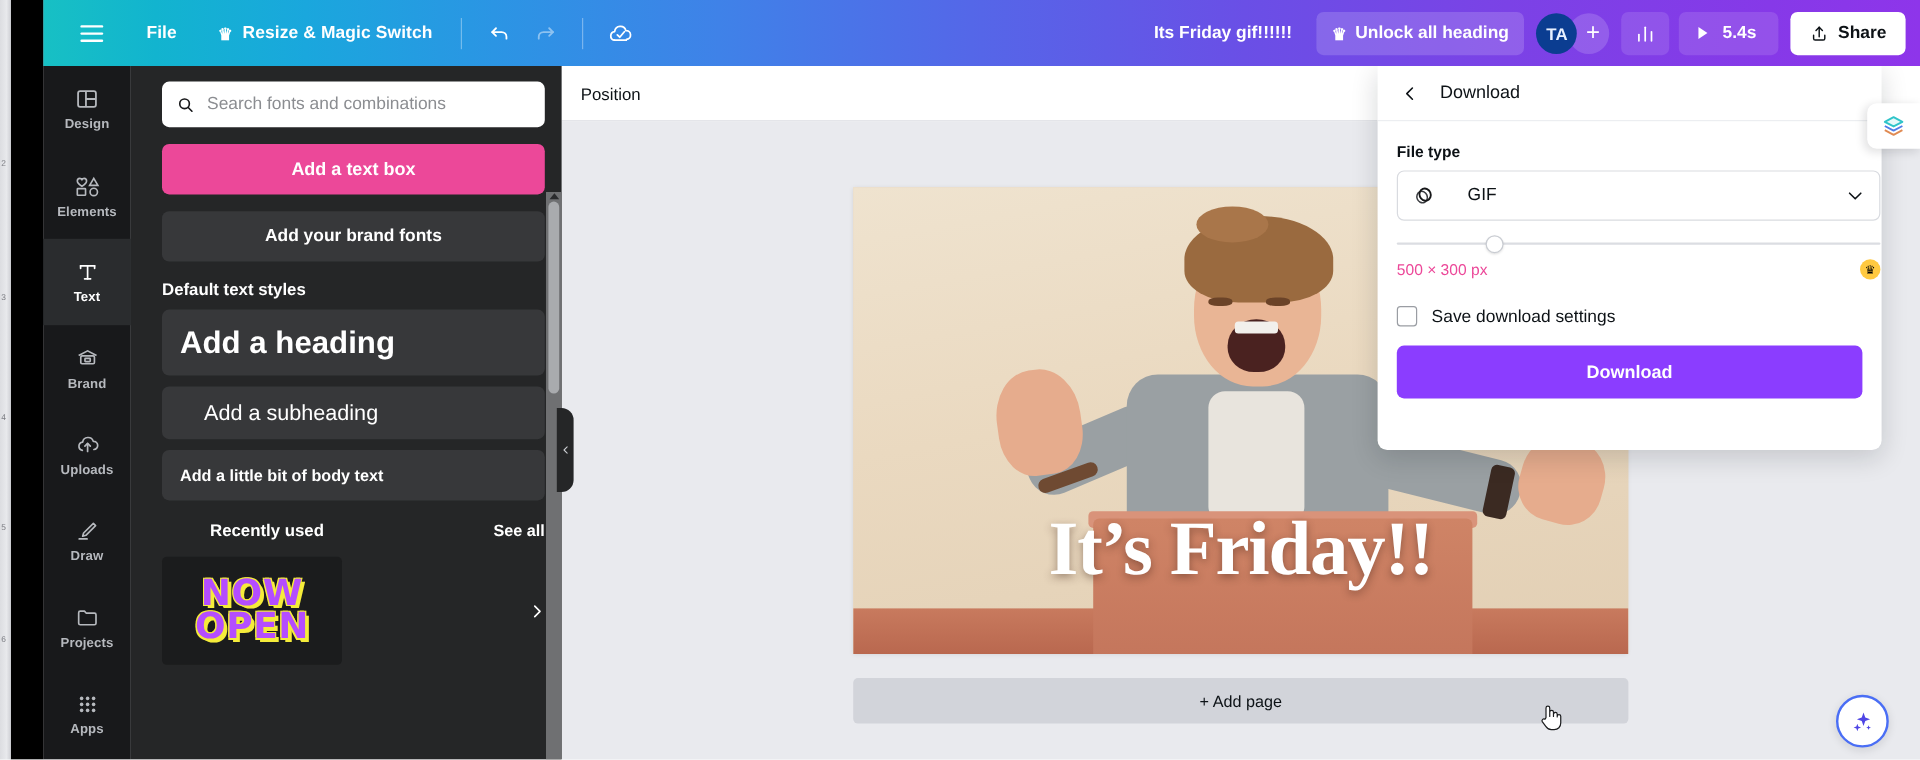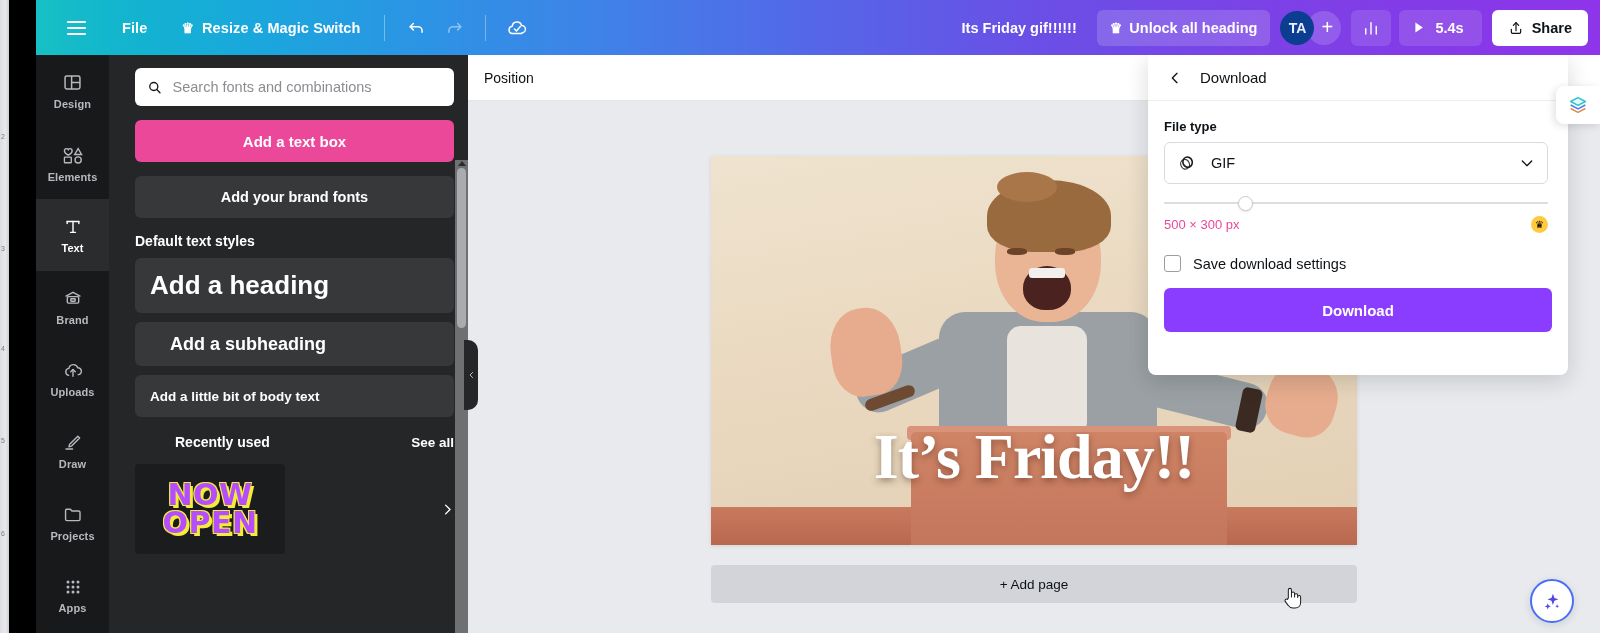"File type" .dl-body { padding: 18px 20px 0 16px -> 18px 1px 0 16px }
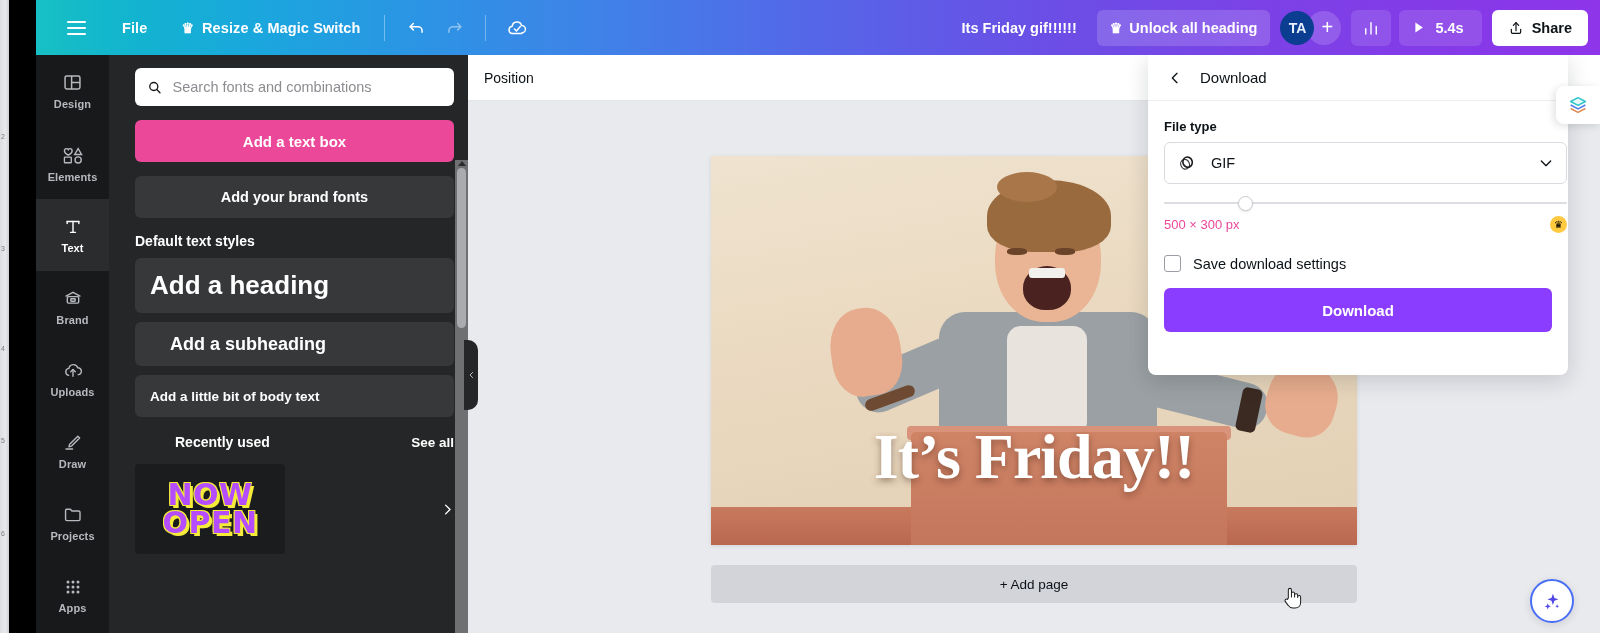"GIF" .select-box { gap: 12px -> 24px }
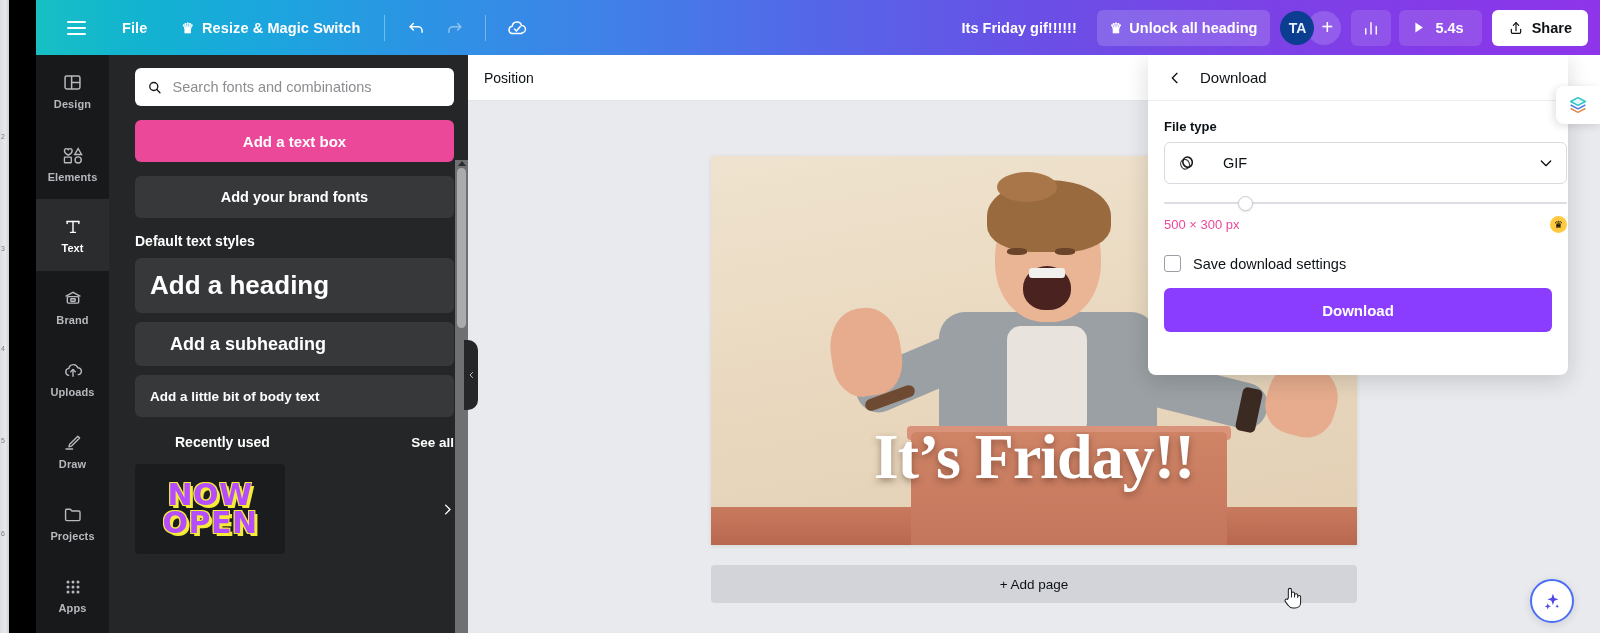"Add a subheading" .style-sub { font-weight: 700 -> 400 }
